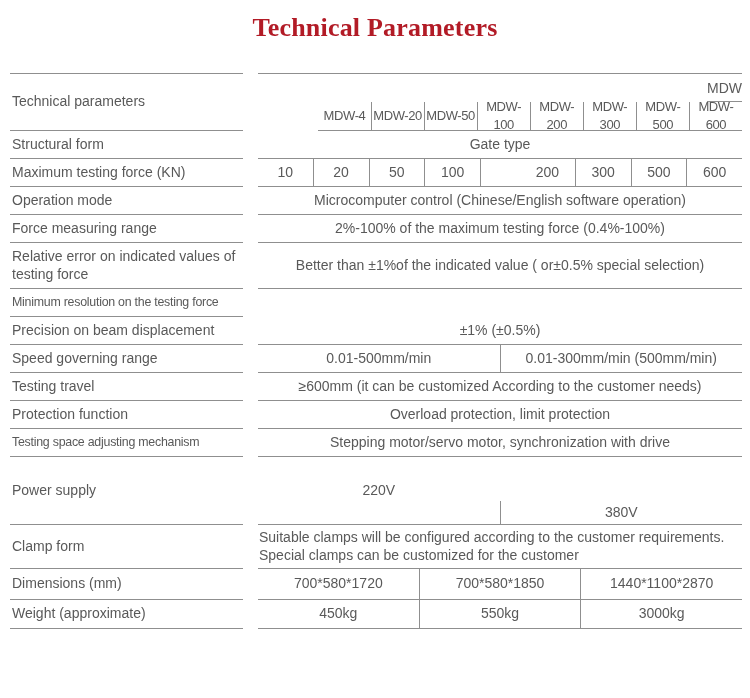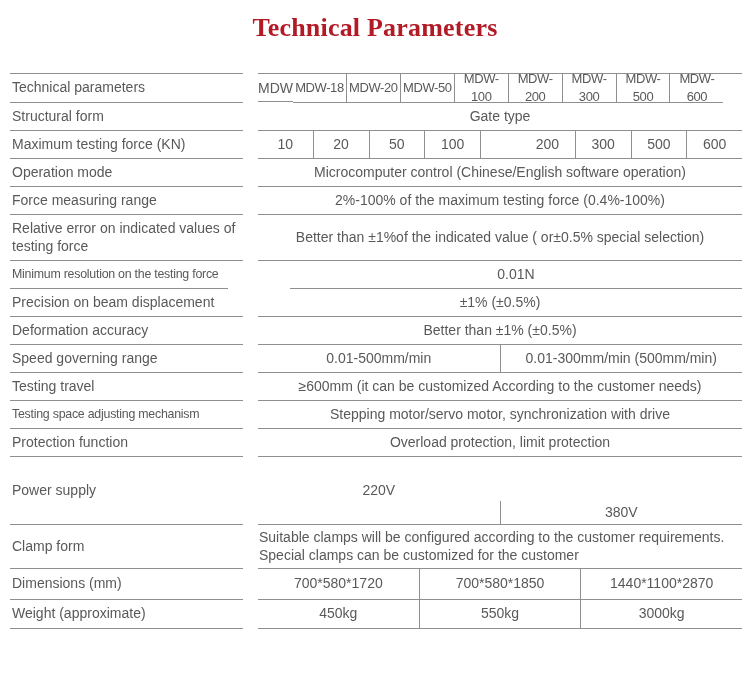"MDW" .header-vals { align-items: none -> flex-end; flex-direction: row -> column }
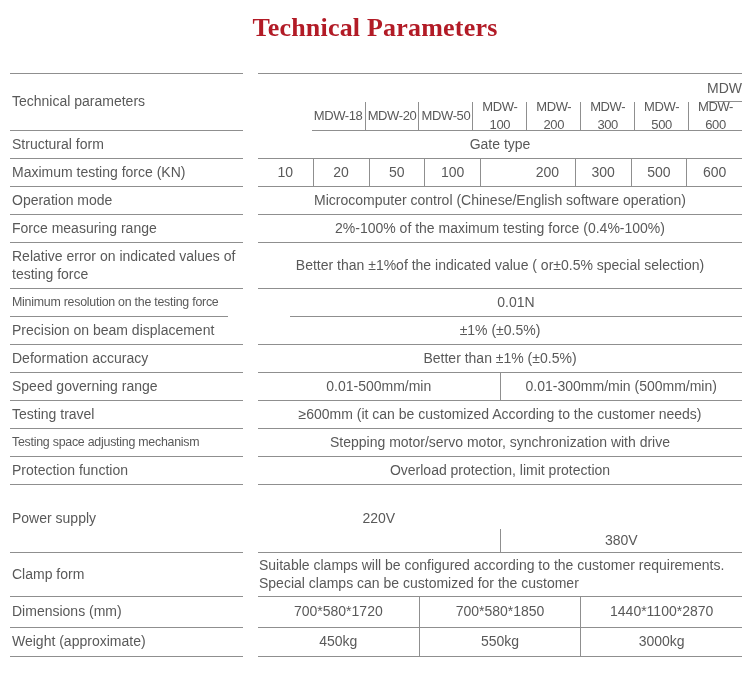"MDW-18" div.cell { text: MDW-18 -> MDW-4 }
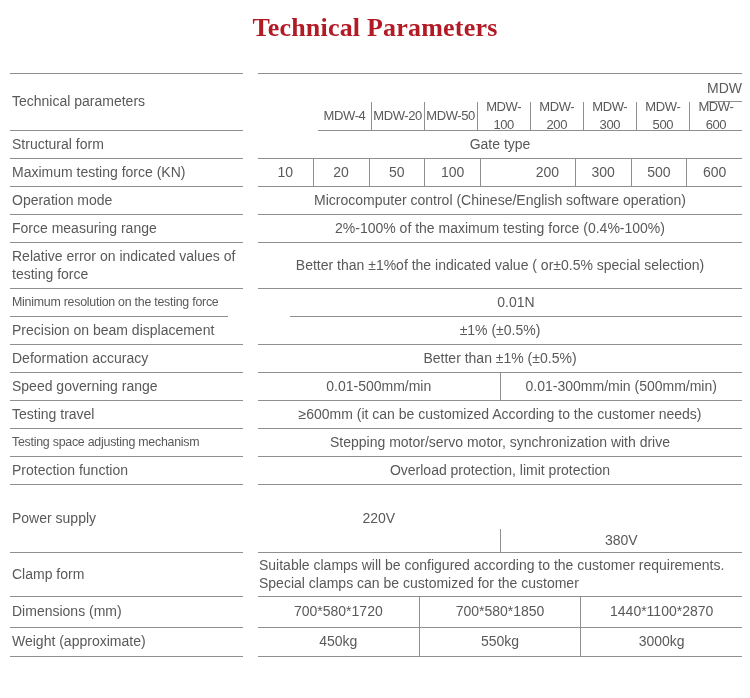"0.01N" div.vals { html: <div> <div>0.01N</div> </div> -> none }
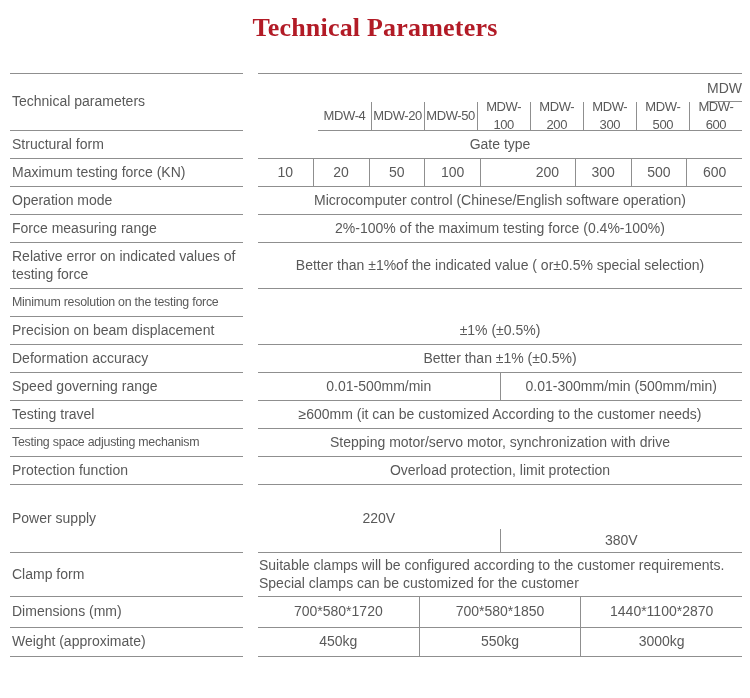"Deformation accuracy" div.trow { html: <div> <div> <span>Deformation accuracy</span> </div> <div></div> <div> <div>Better than ±1% (±0.5%)</div> </div> </div> -> none }
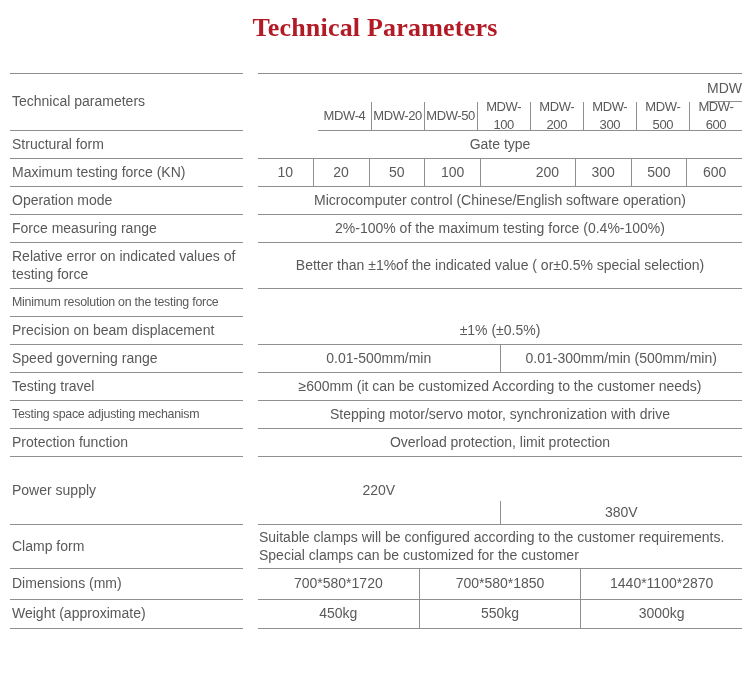"Testing space adjusting mechanism" div.trow { order: before "Protection function" -> after "Protection function" }
